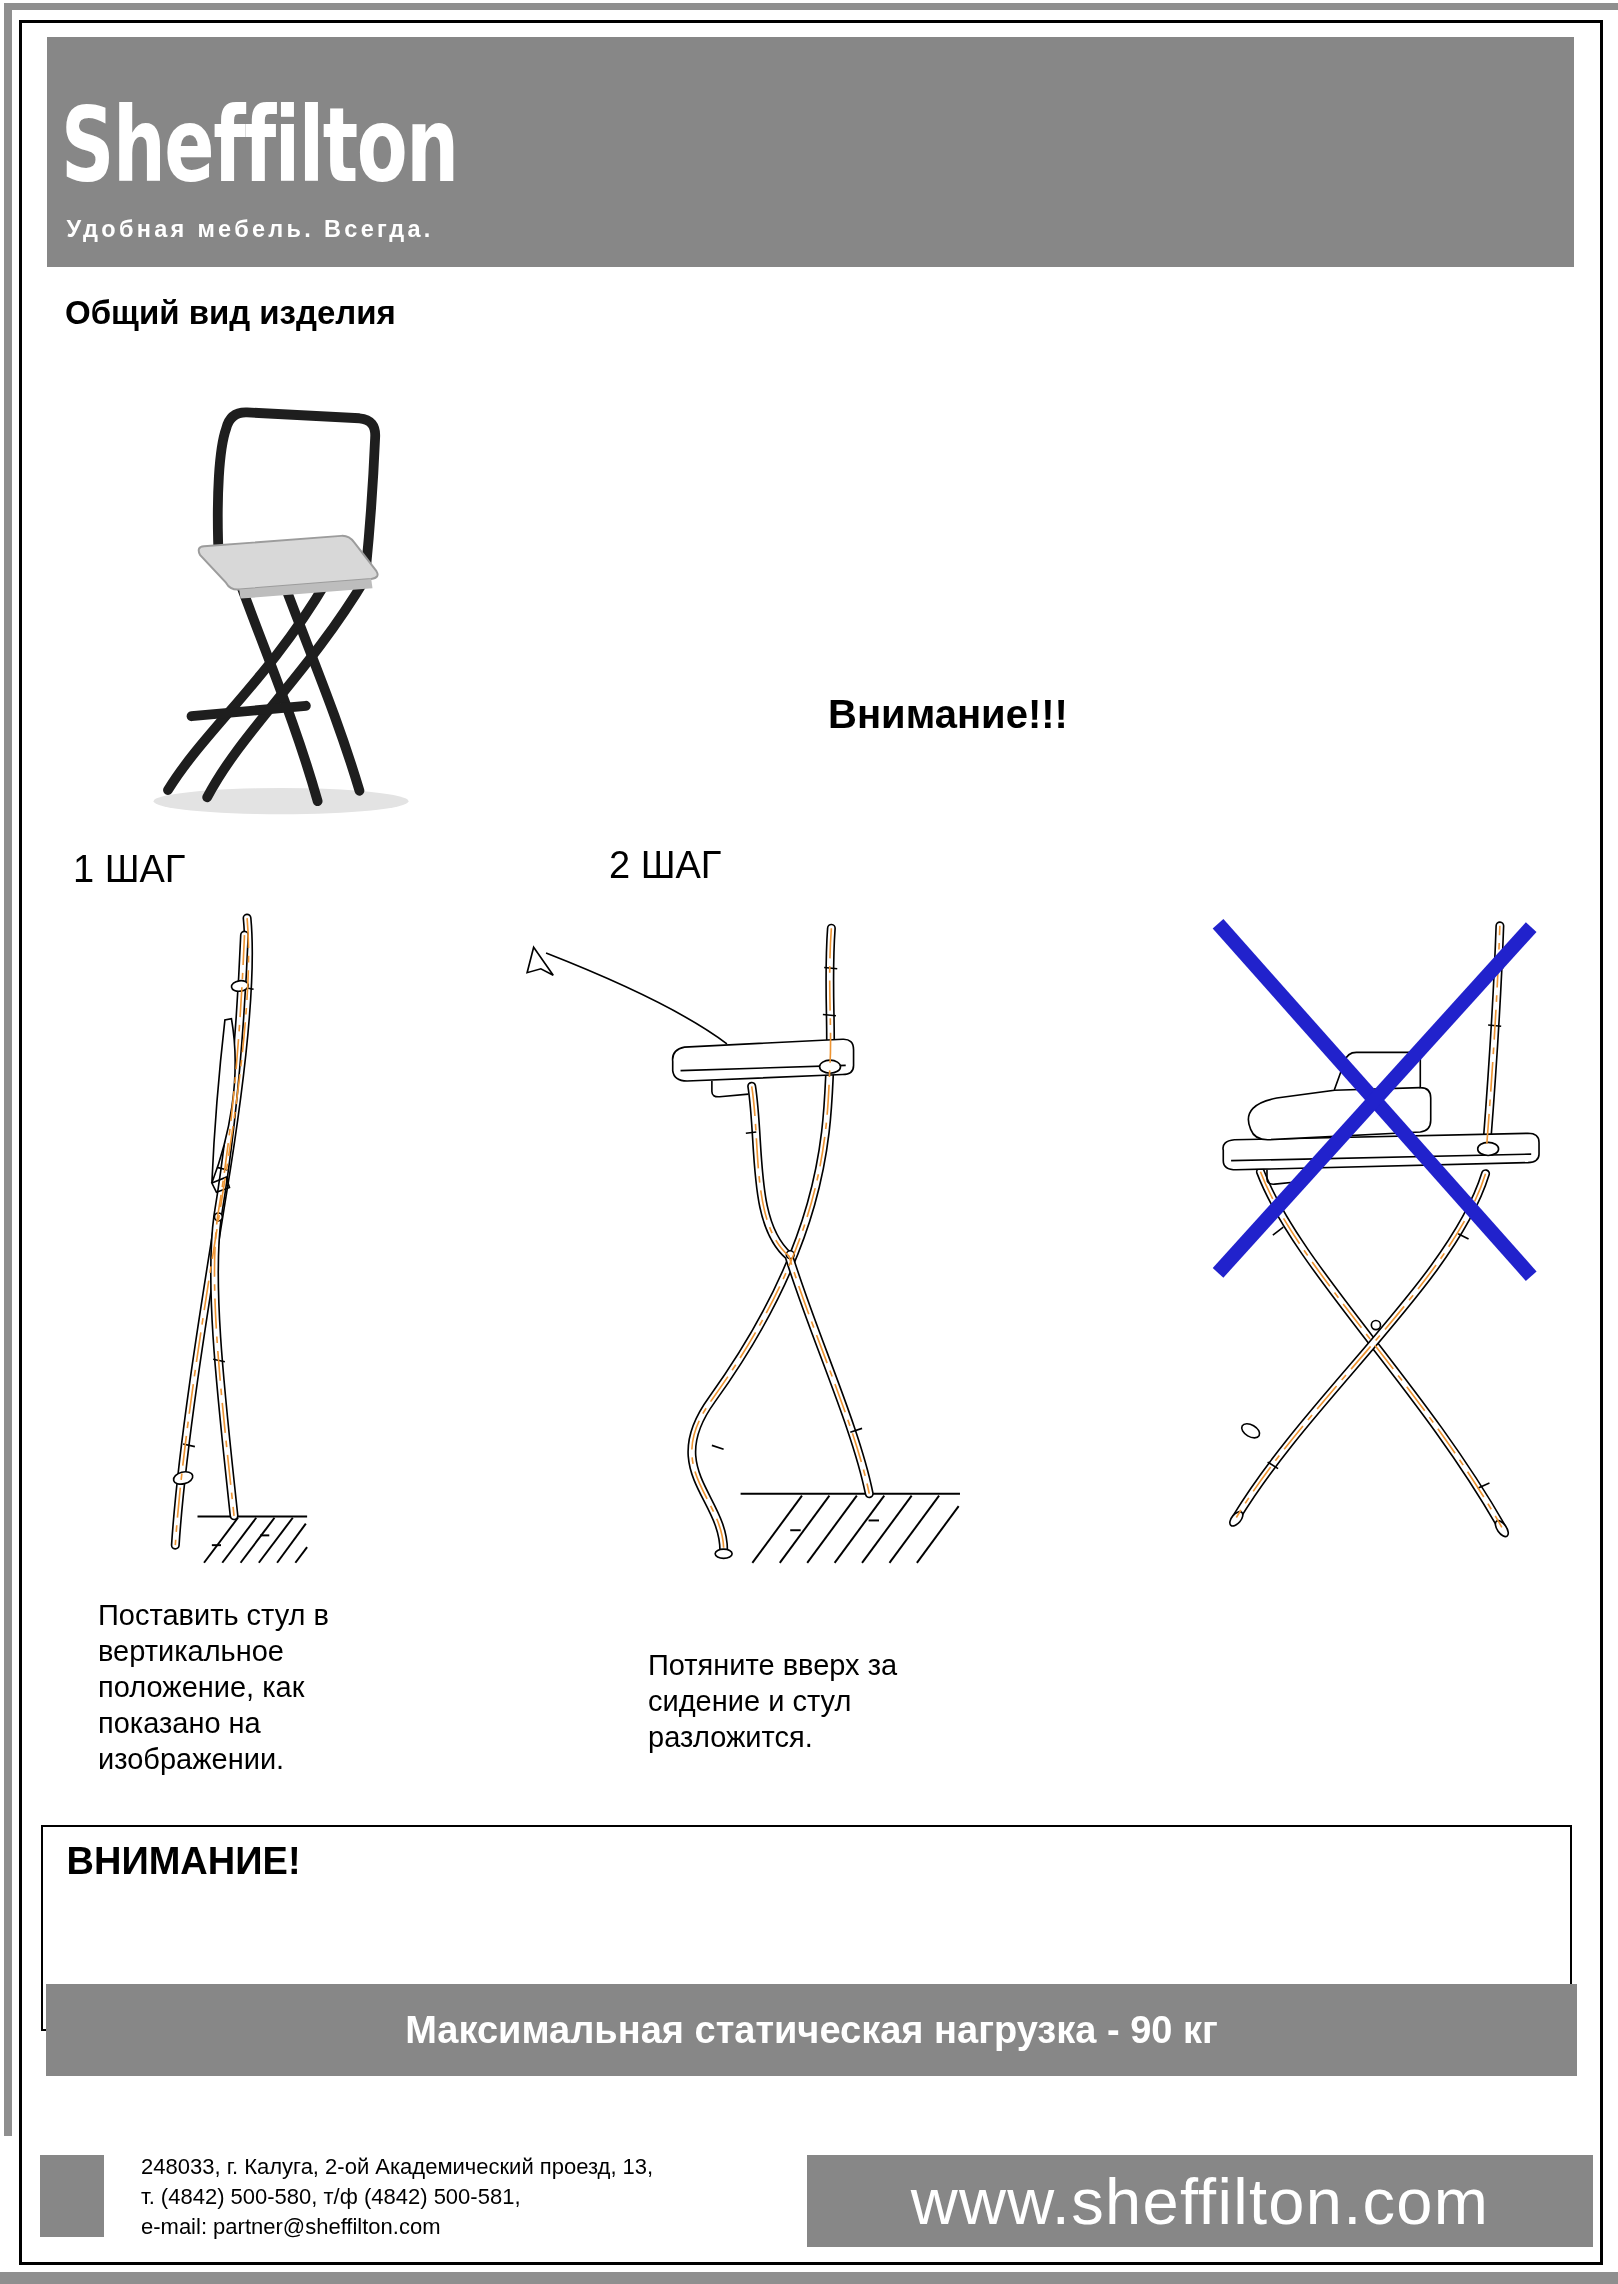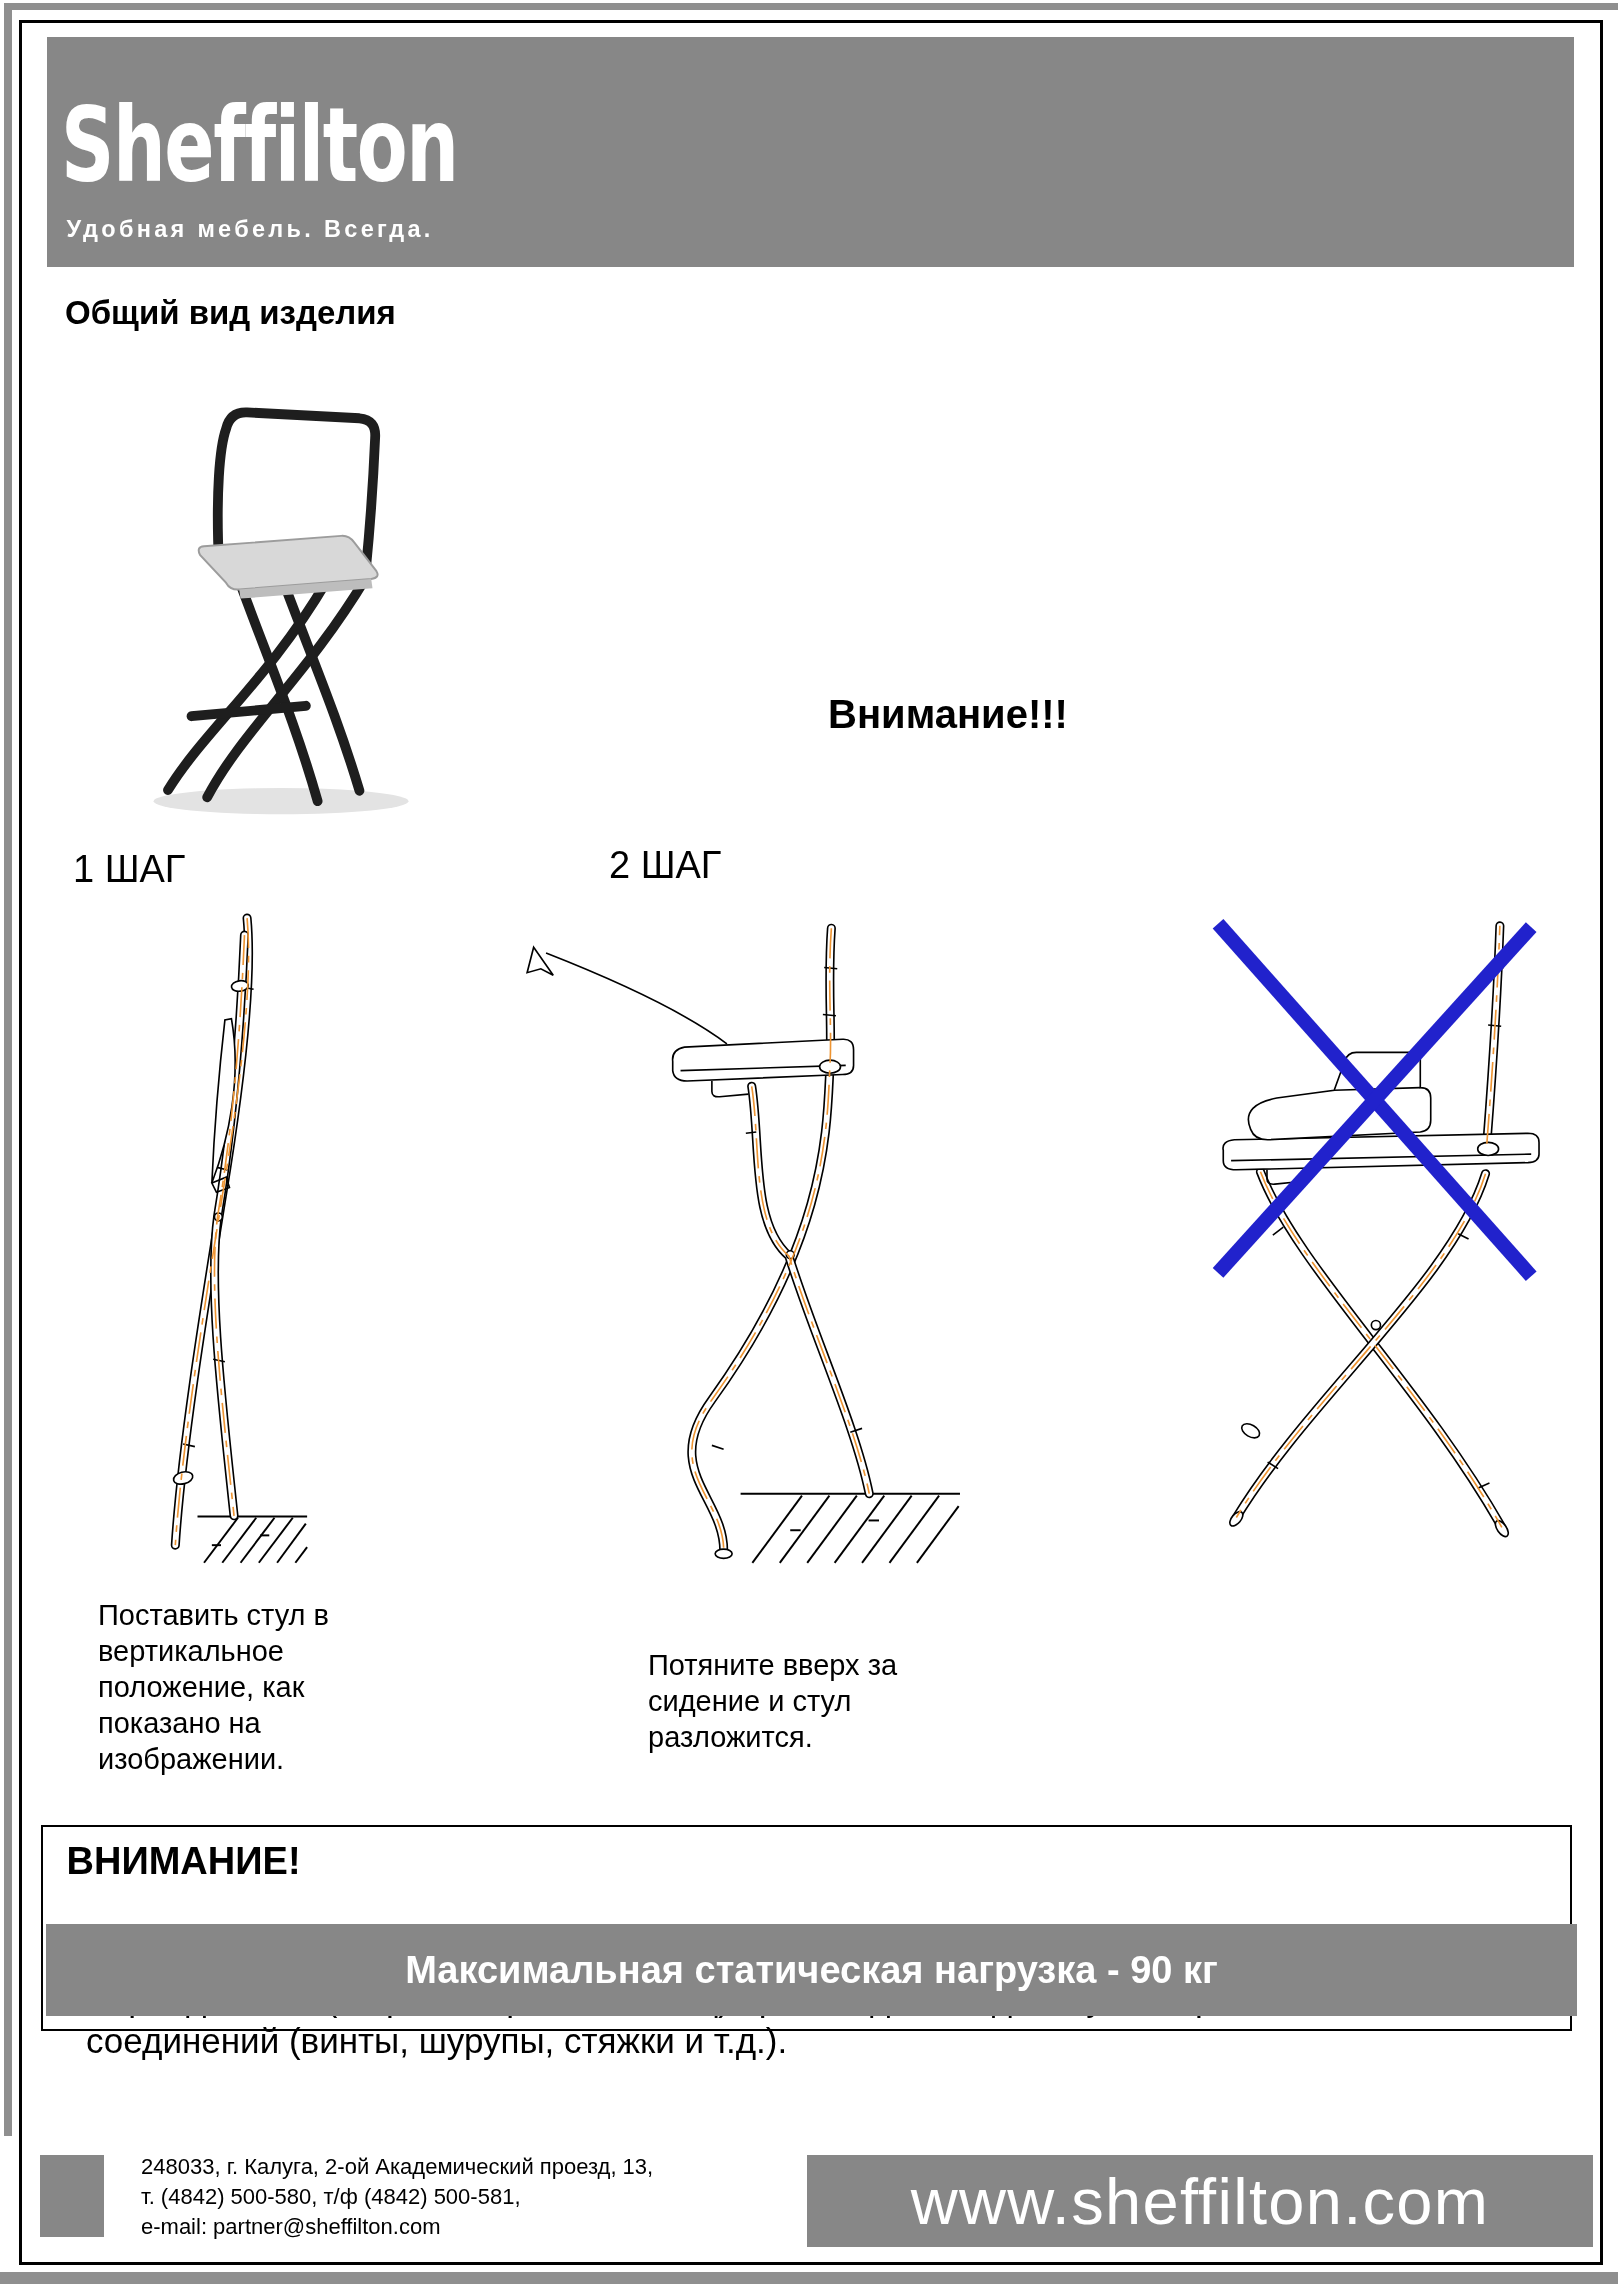"Максимальная статическая нагрузка - 90" .load-bar { top: 1924px -> 1984px }
